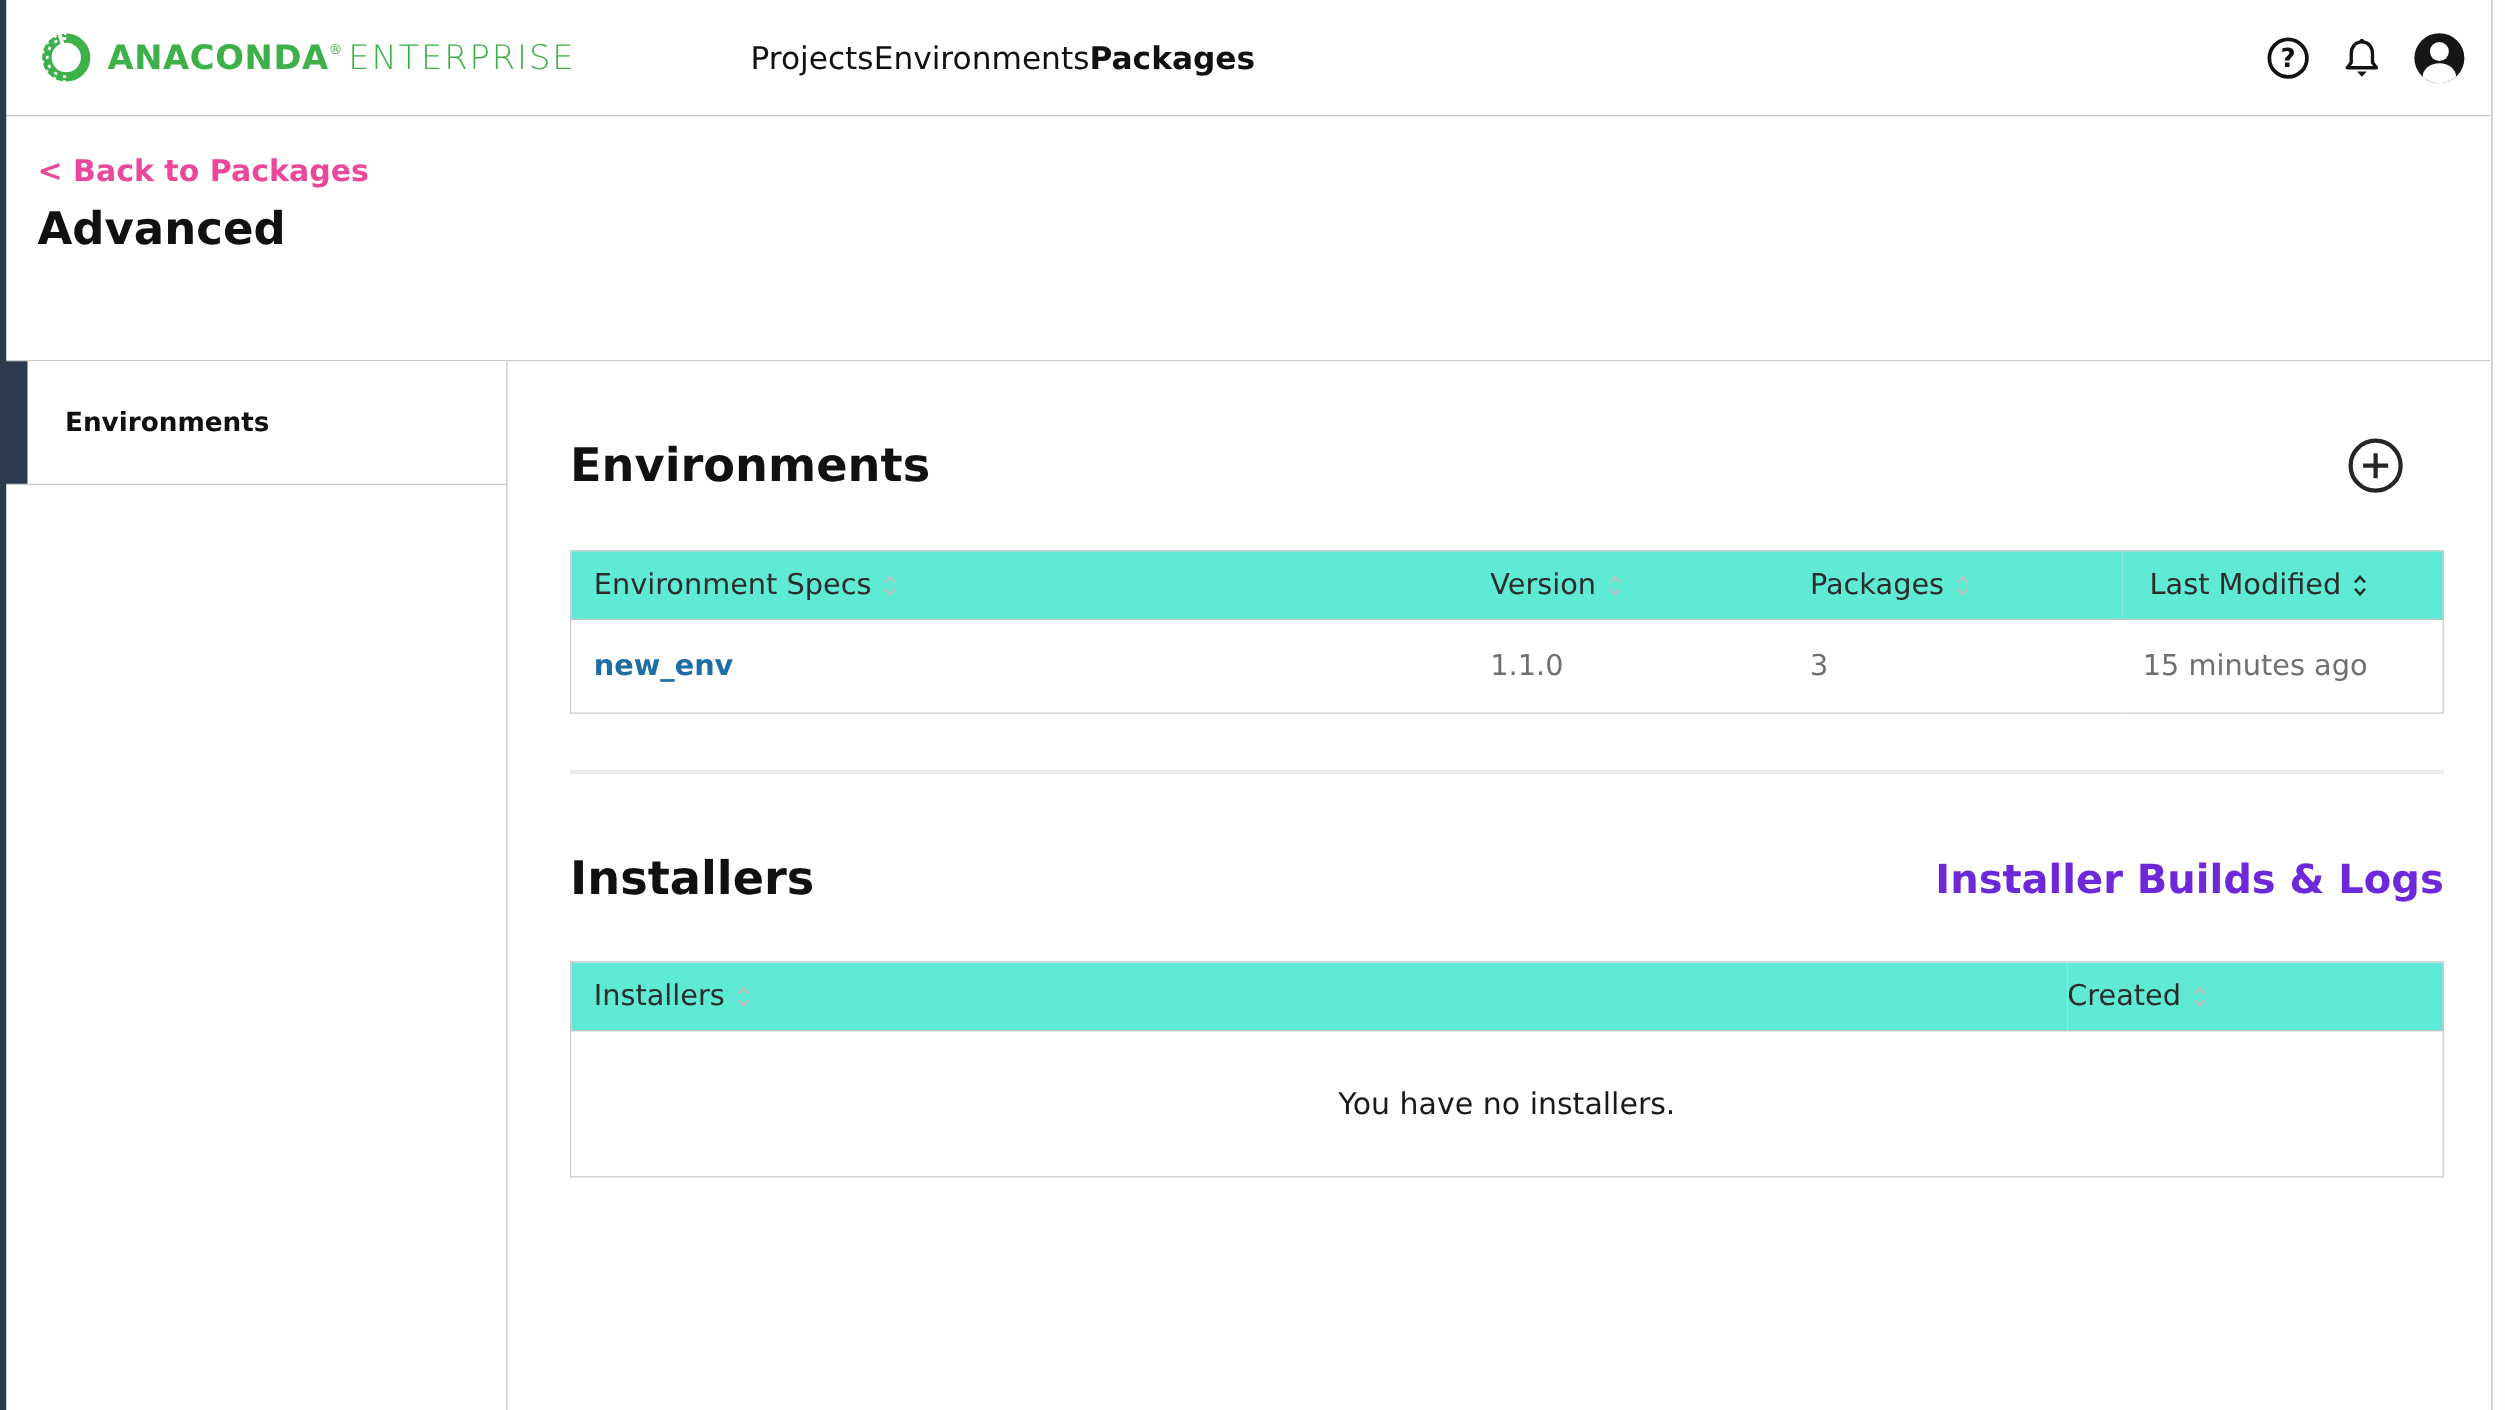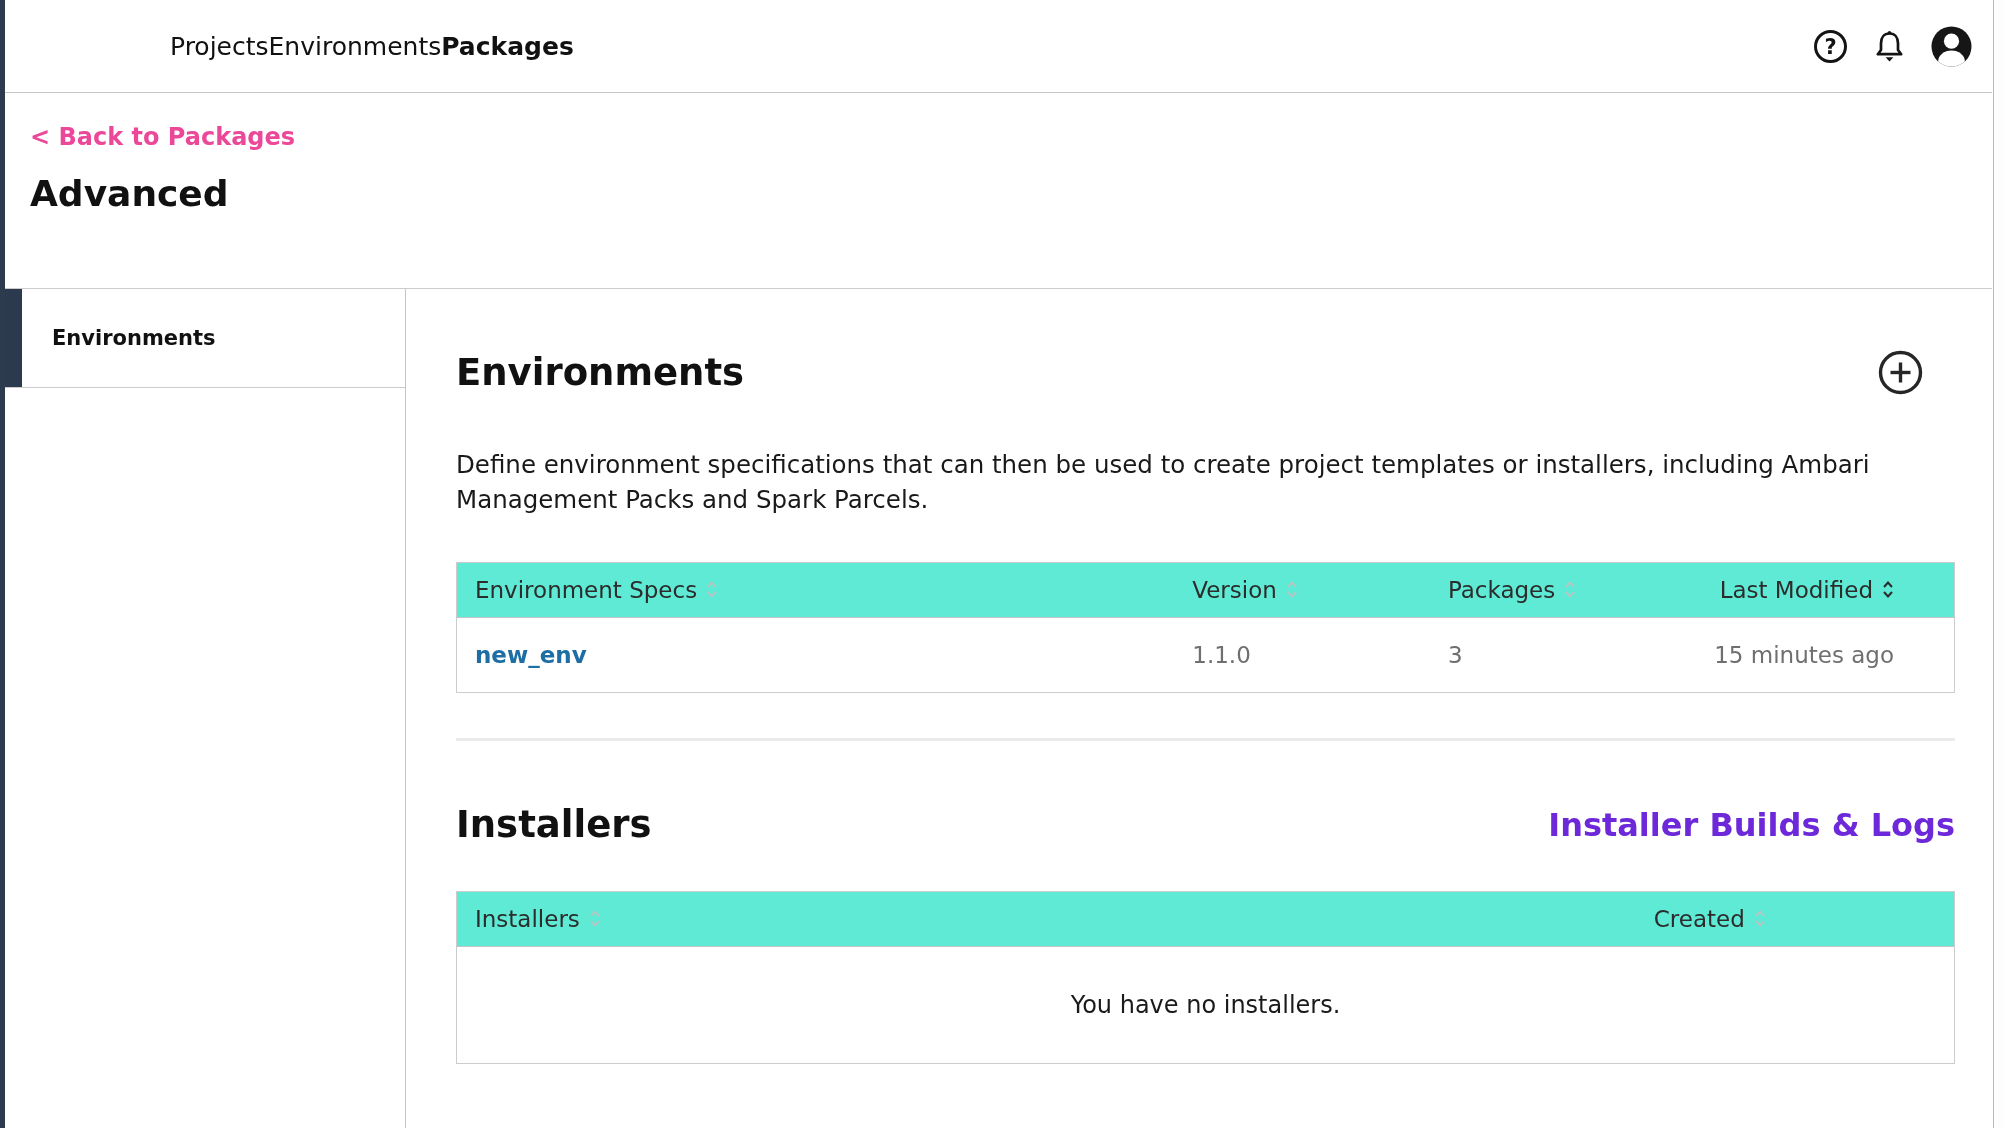"ANACONDA®ENTERPRISE" div.brand { html: none -> <div> <svg> <circle></circle> <path></path> <path></path> <line></line> </svg> <div> <span>ANACONDA</span><span>®</span><span>ENTERPRISE</span> </div> </div> }
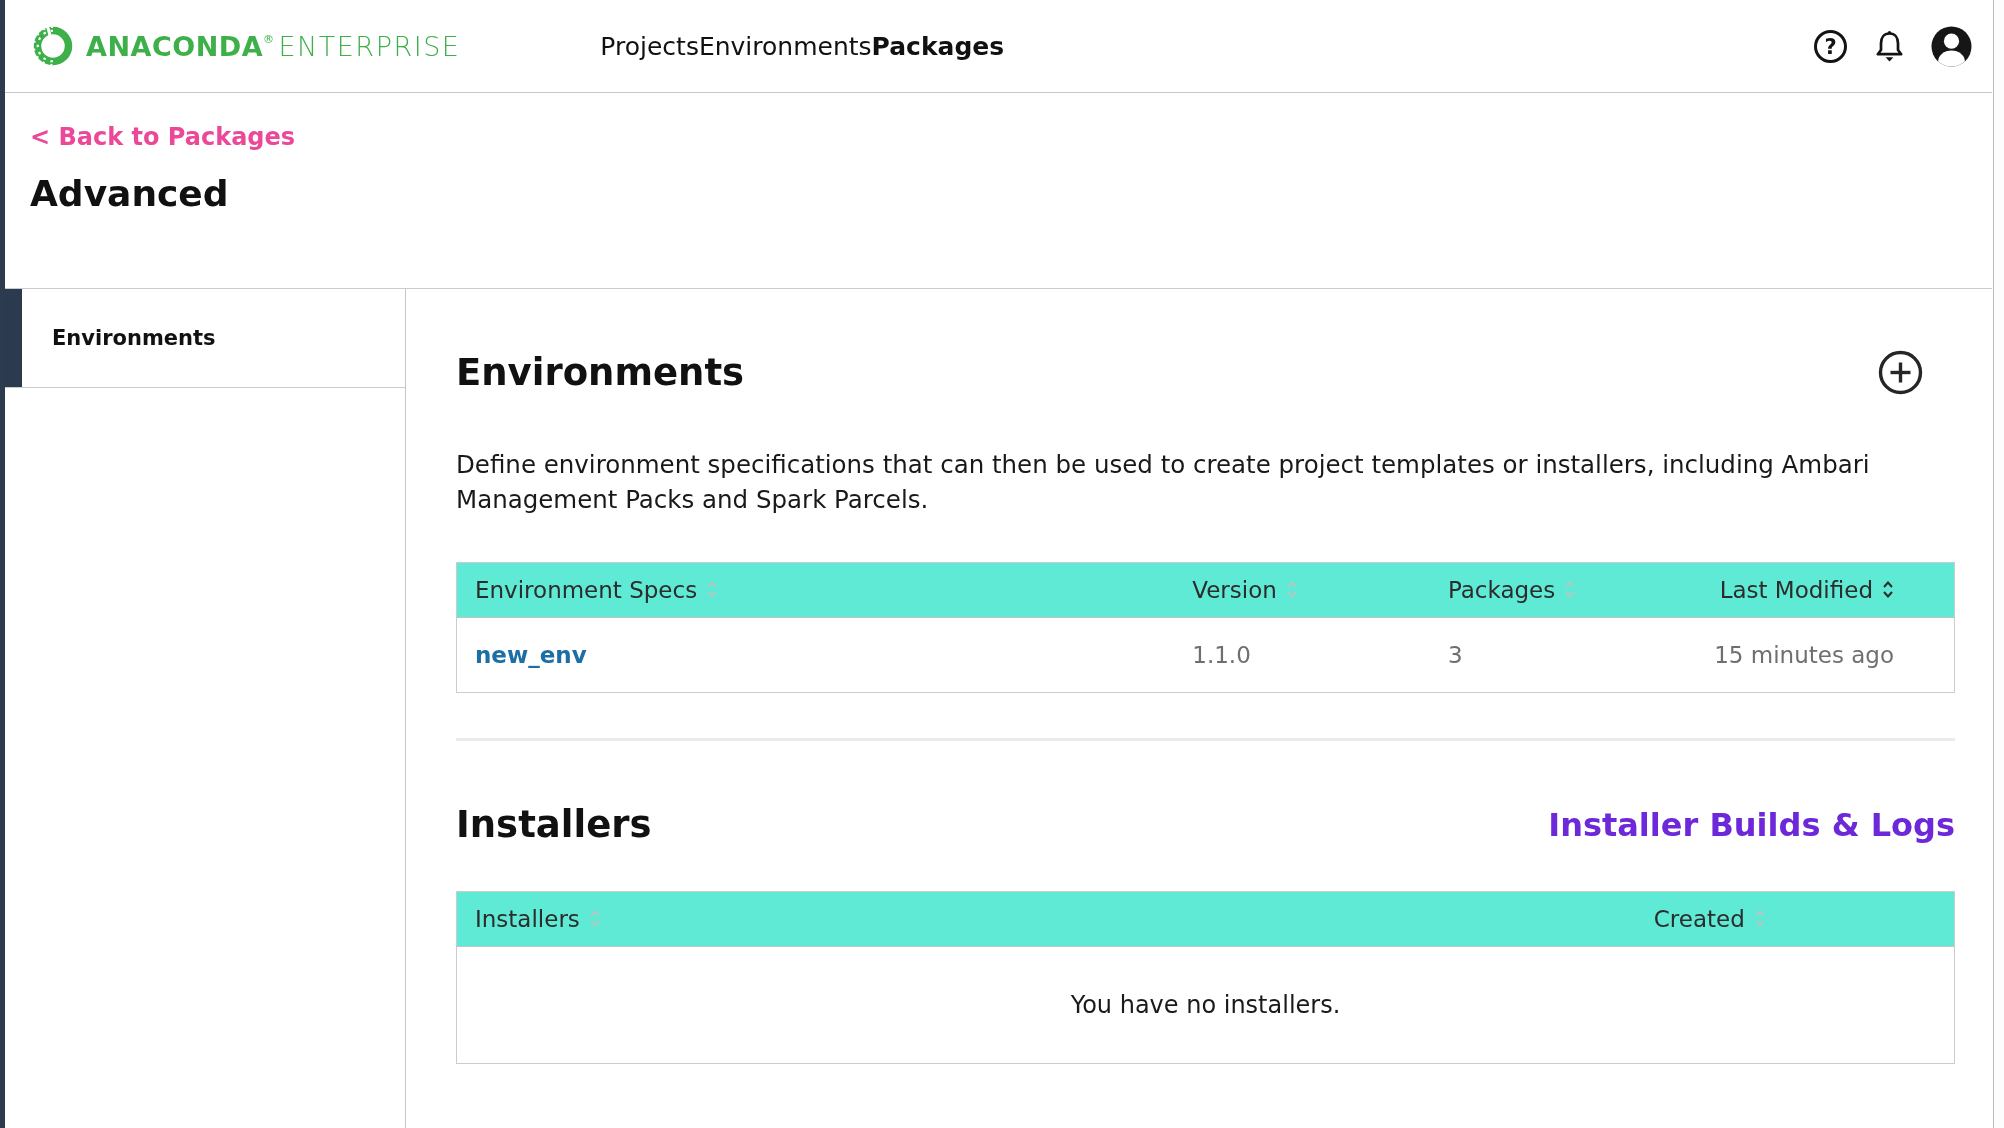"Advanced" .page-title { margin-top: 22px -> 12px }
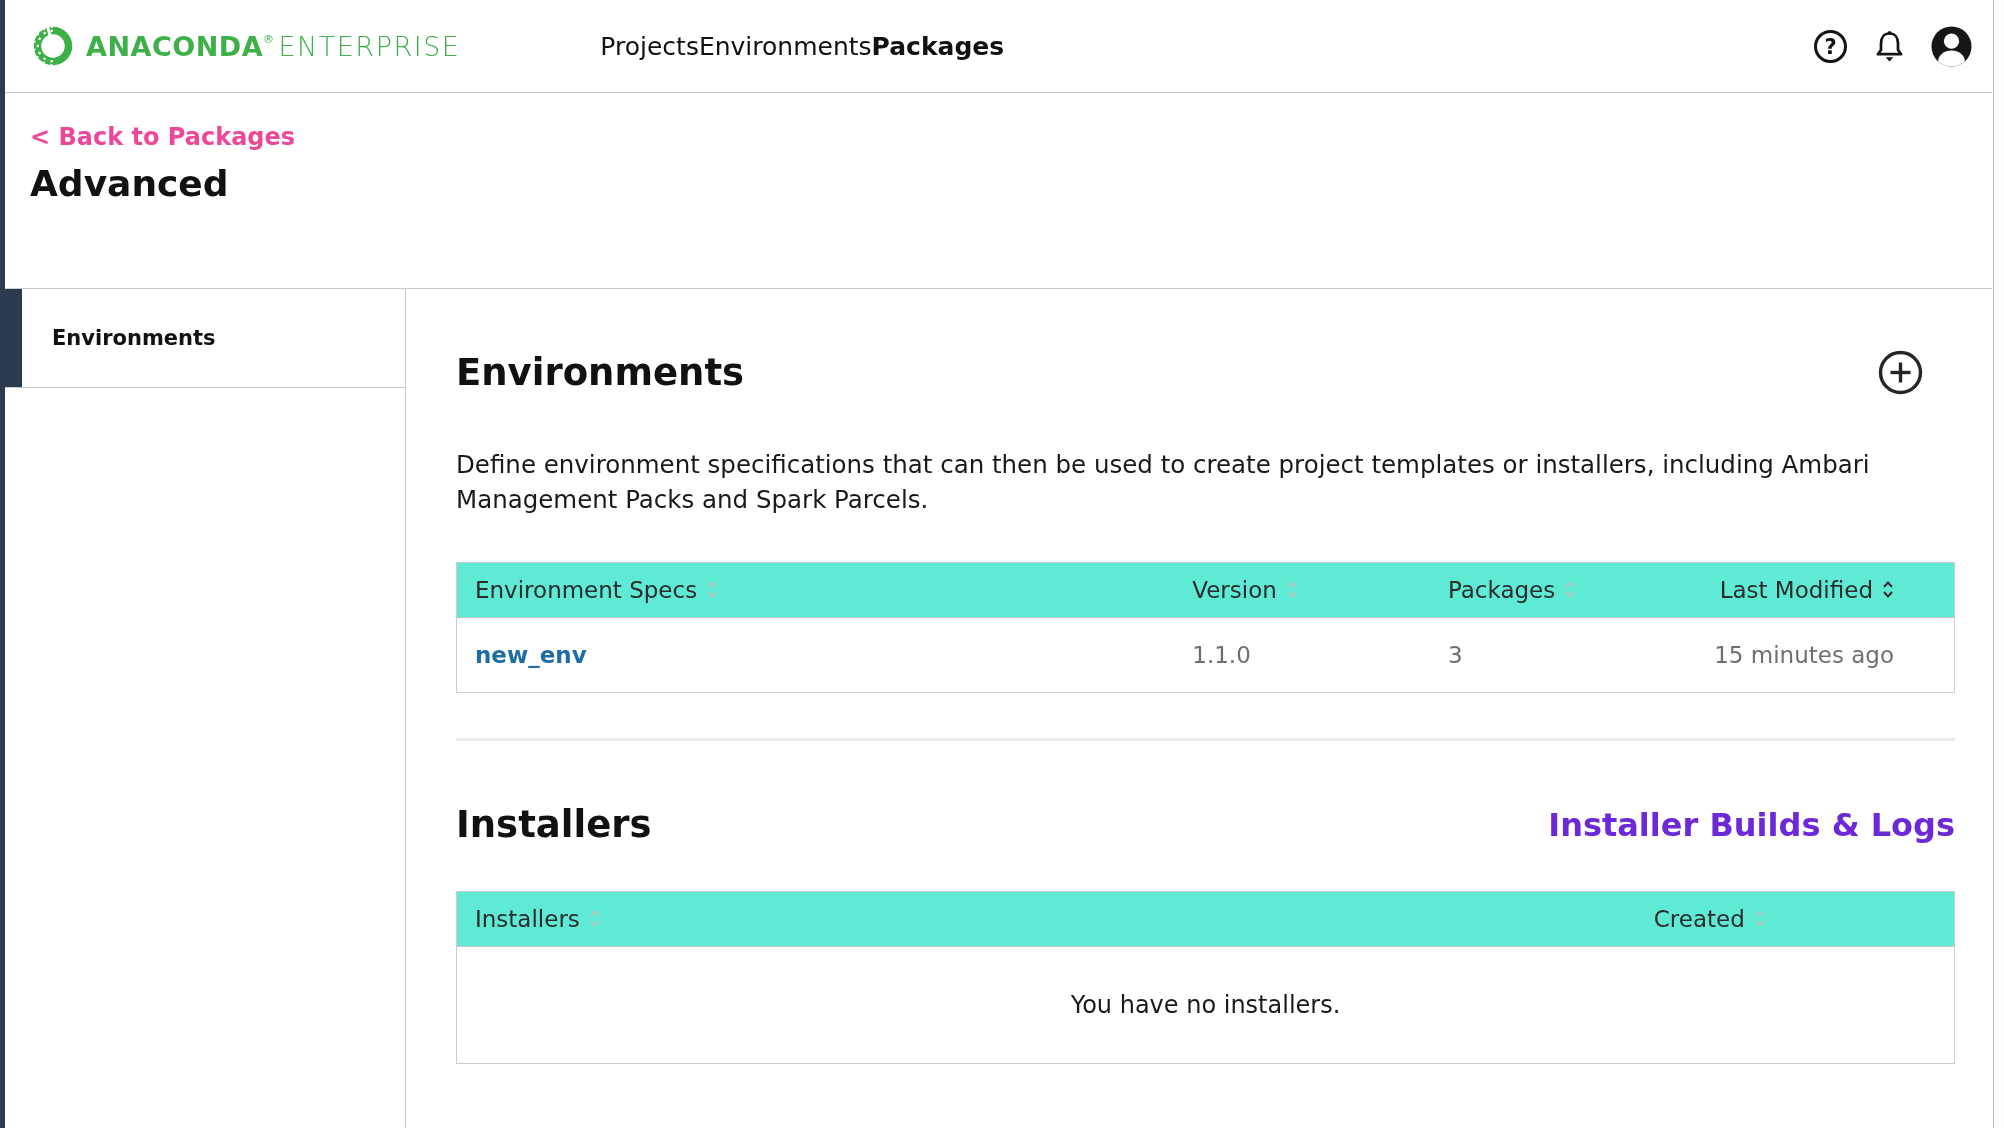"Define environment specifications that" p.description { html: <p>Define environment specifications that can then be used to create project templates or installers, including Ambari Management Packs and Spark Parcels.</p> -> none }
